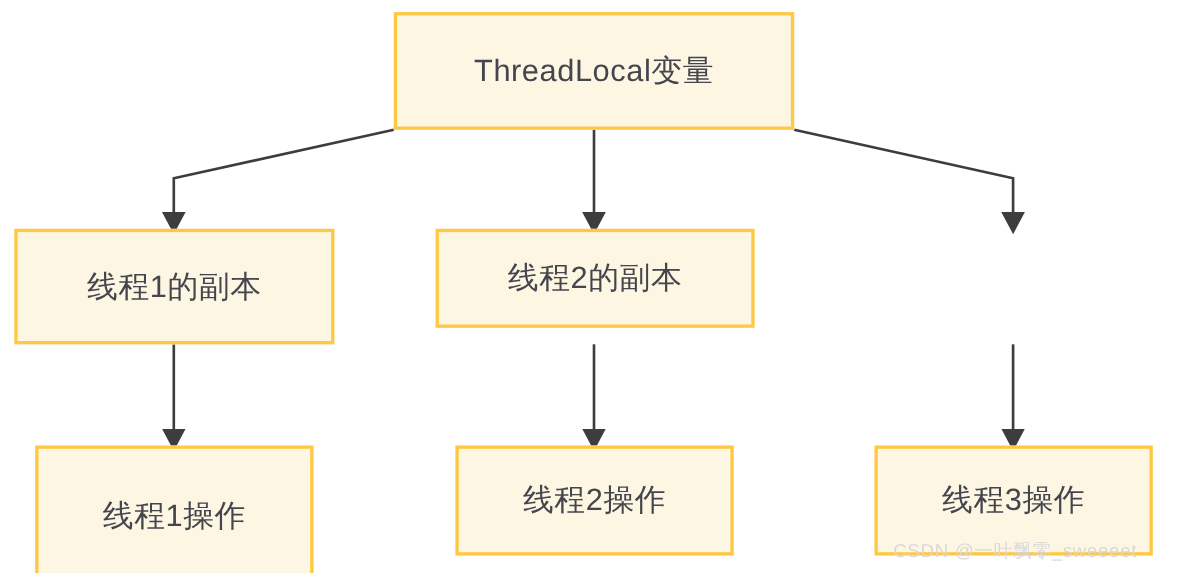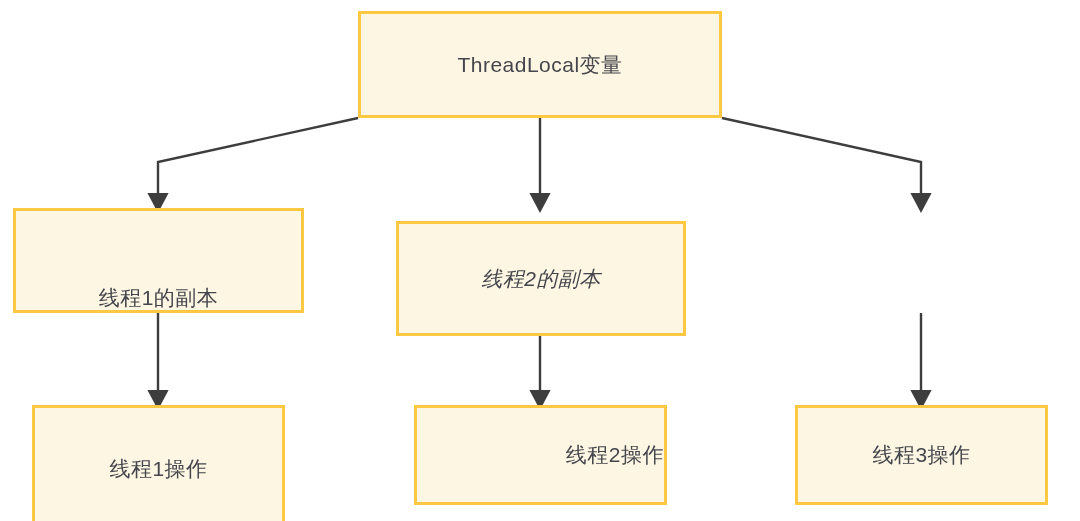"ThreadLocal变量" .node { font-size: 21px -> 28px }
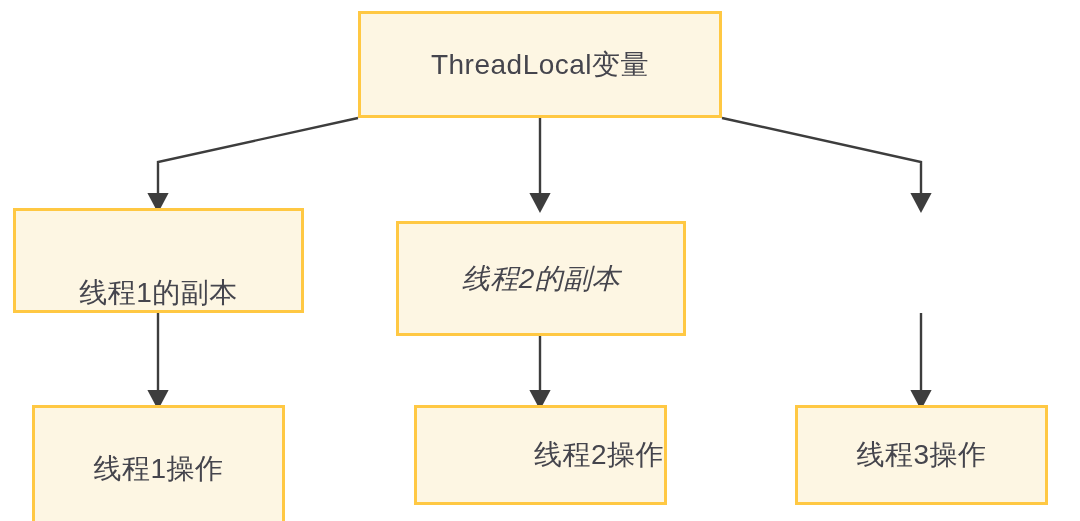"线程1的副本" div.node { align-items: flex-end -> none }
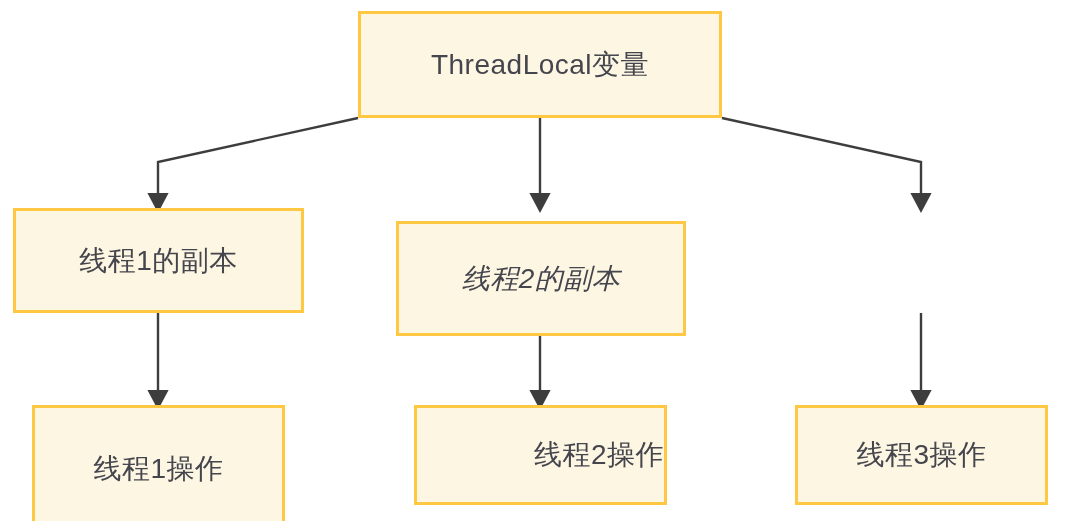"线程2的副本" div.node { font-style: italic -> none; height: 115px -> 90px; top: 221px -> 208px }
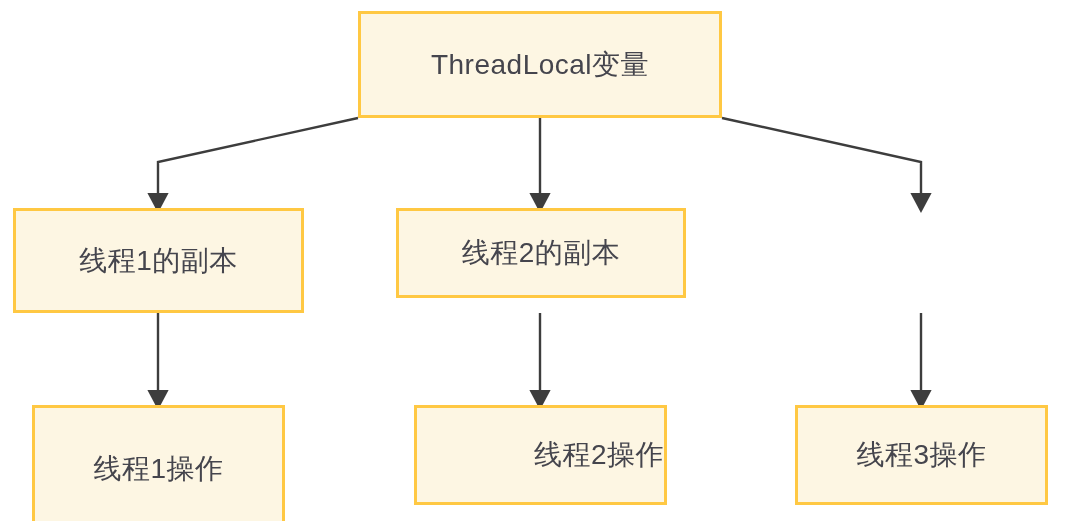"线程2操作" div.node { justify-content: flex-end -> none }
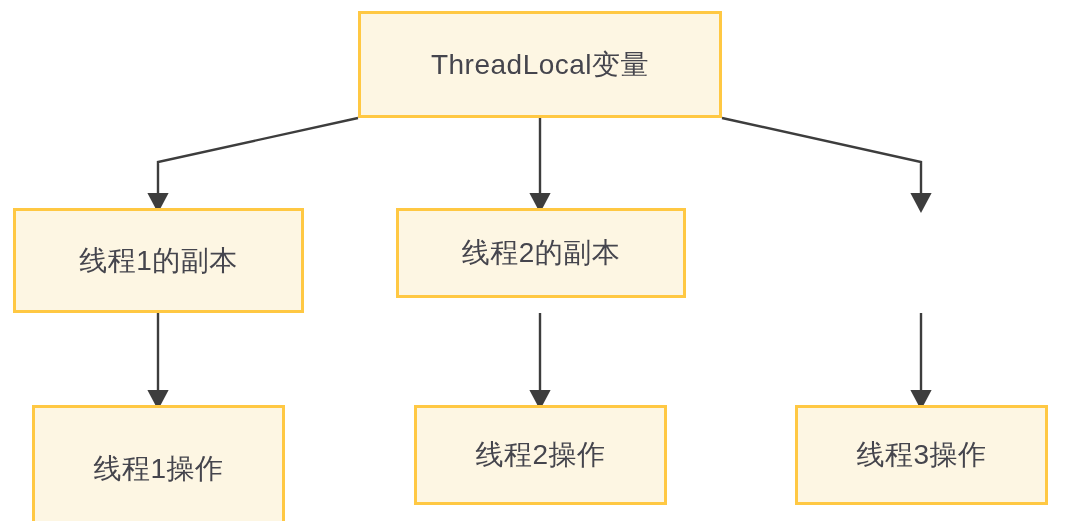"CSDN @一叶飘零_sweeeet" div.watermark { html: none -> <div>CSDN @一叶飘零_sweeeet</div> }
